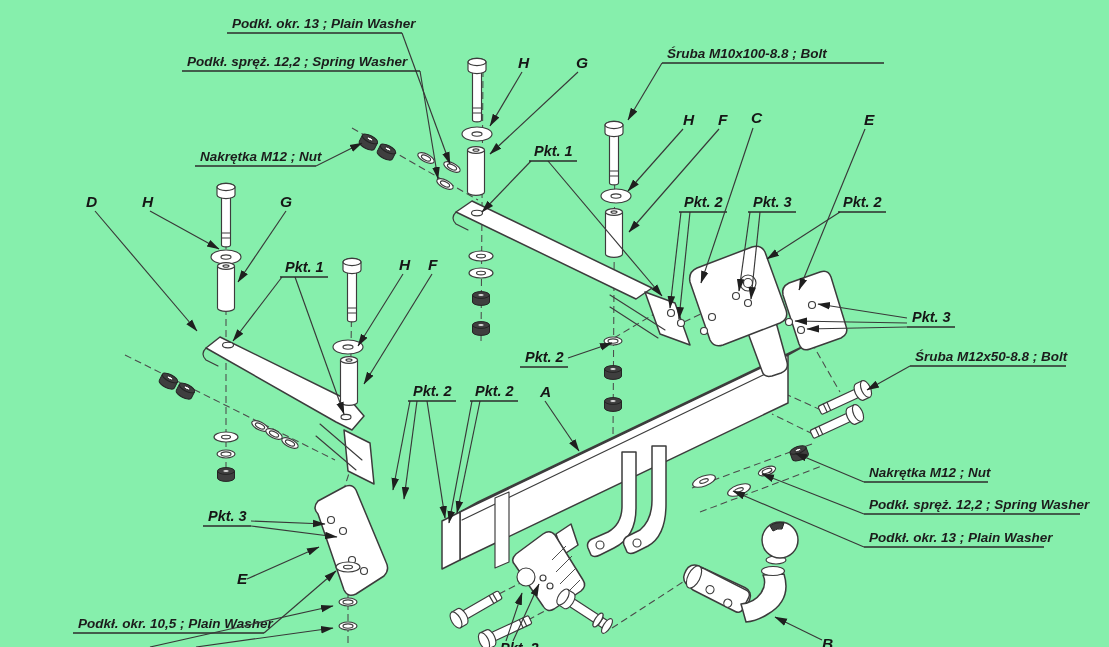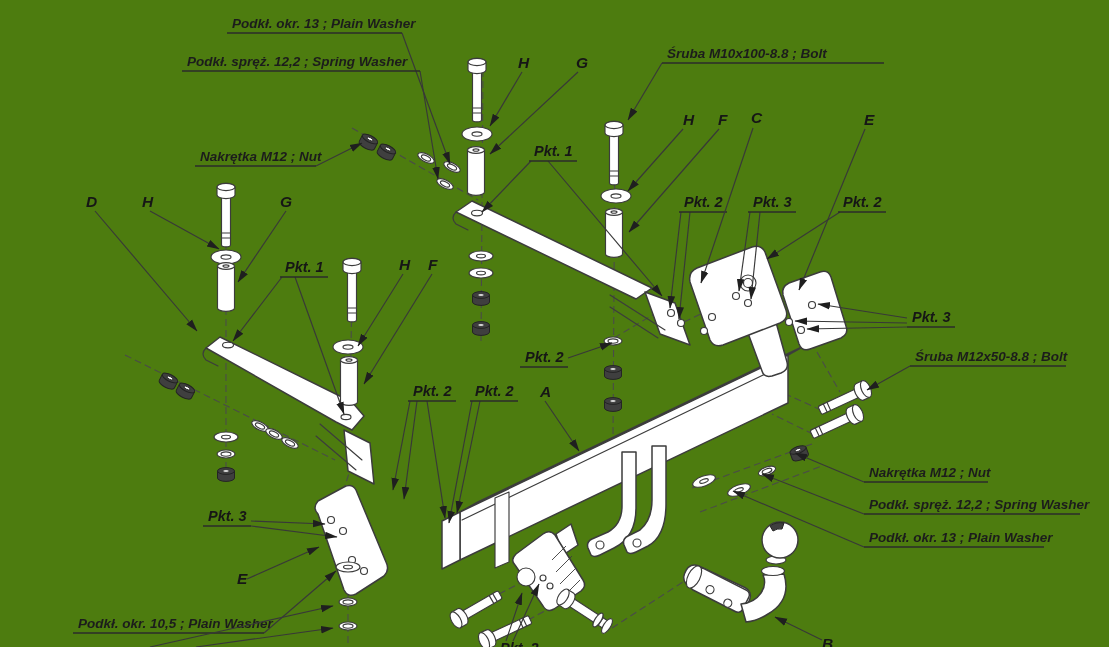"Podkł. okr. 13 ; Plain" .canvas { background: #4d7c0f -> #86efac }
